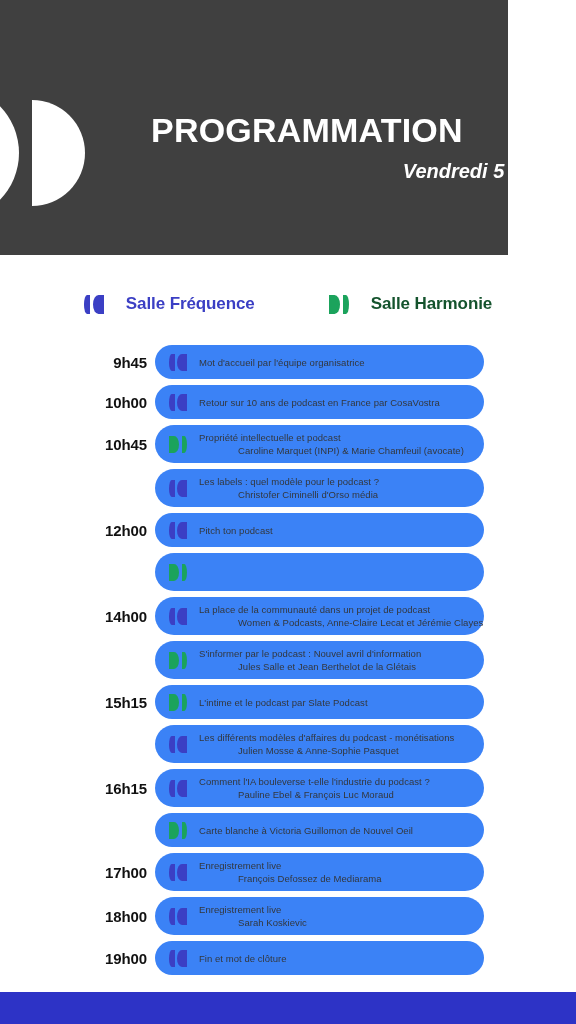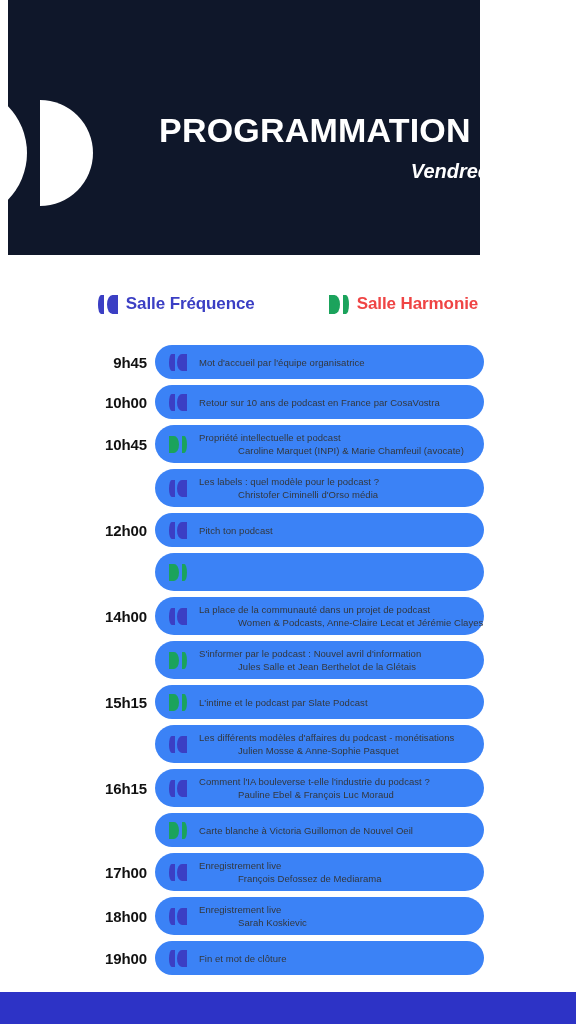"PROGRAMMATION" .header { background: #0f172a -> #404040; left: 8px -> 0; width: 472px -> 508px }
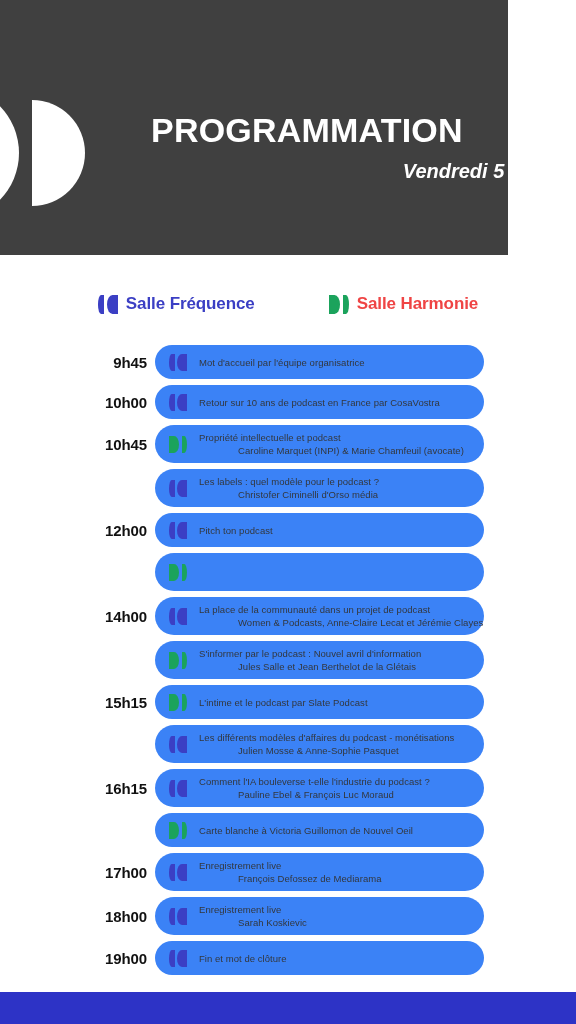"Salle Fréquence" .legend-item { gap: 8px -> 22px }
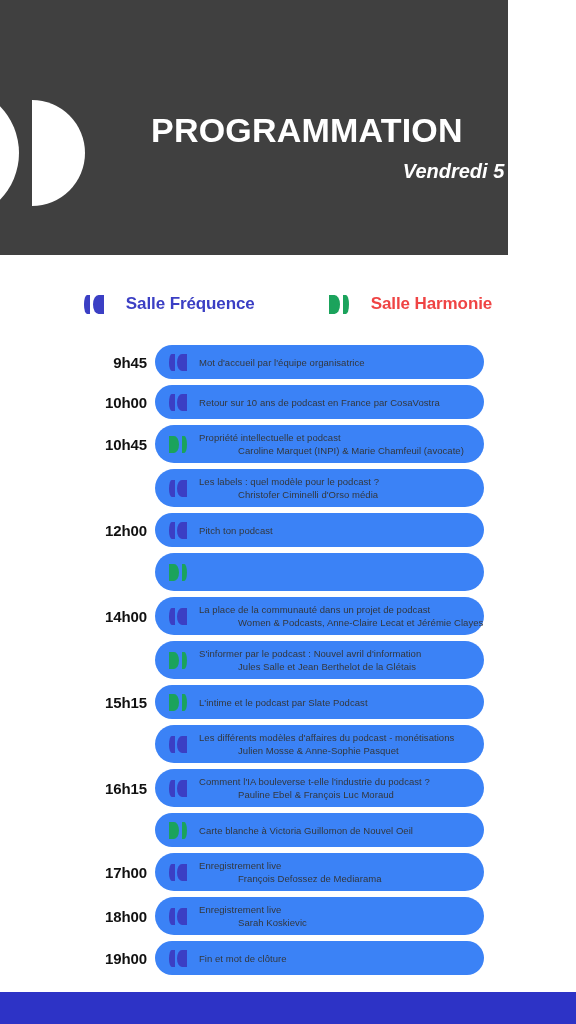"Salle Harmonie" .legend-label.green { color: #ef4444 -> #14532d }
